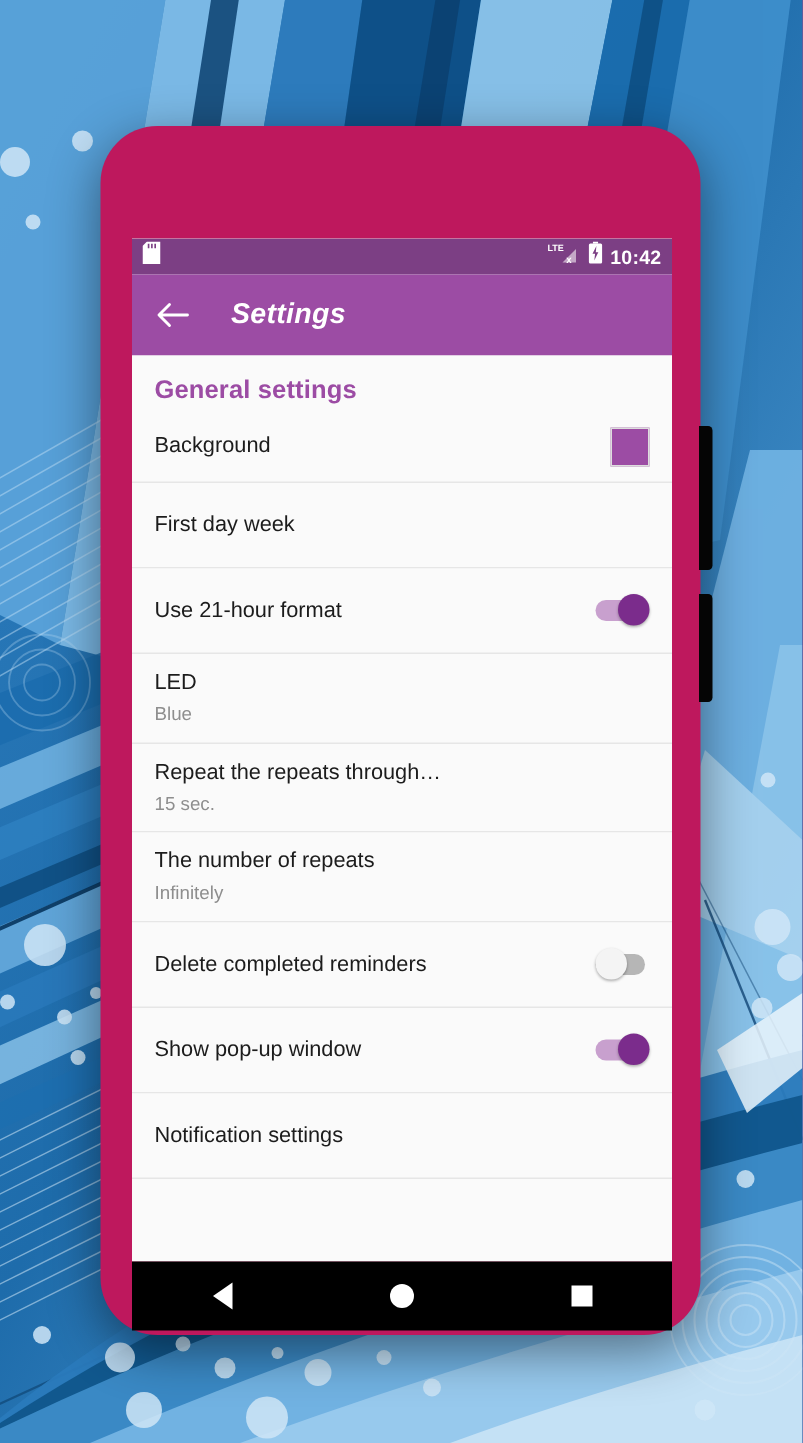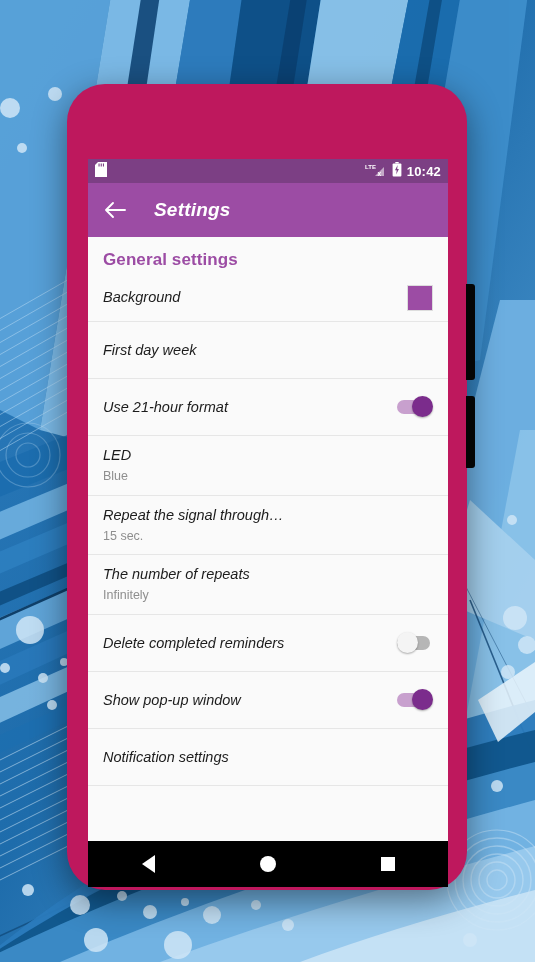"Background" .row-title { font-style: italic -> none }
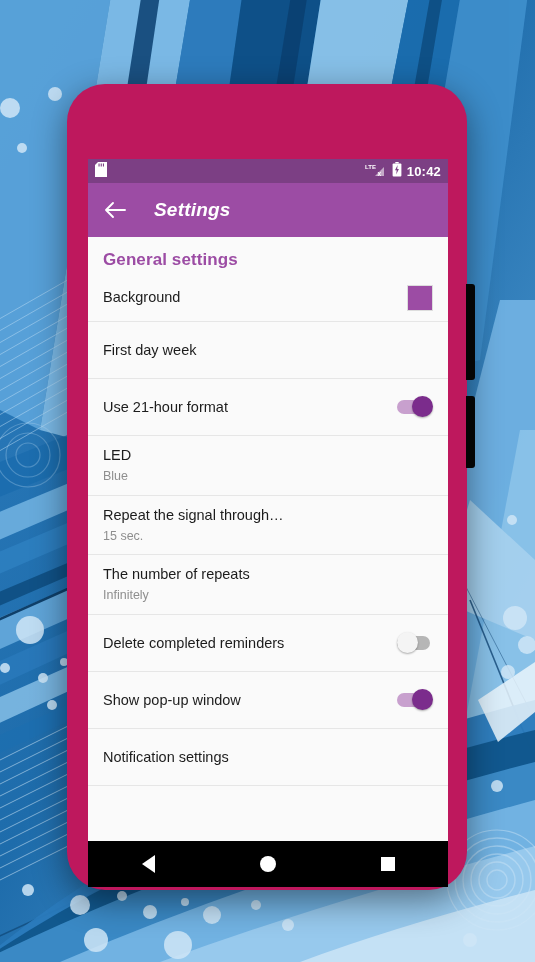"Repeat the signal through…" div.row-title { text: signal -> repeats }
